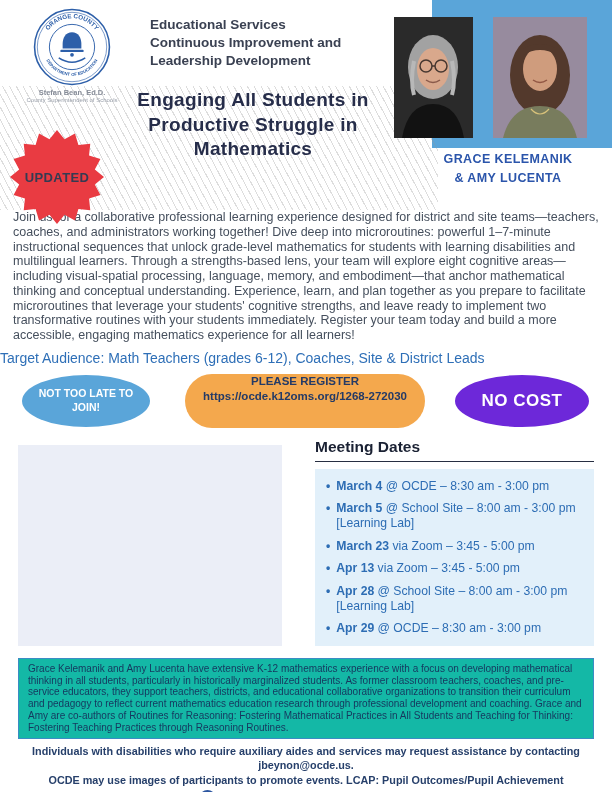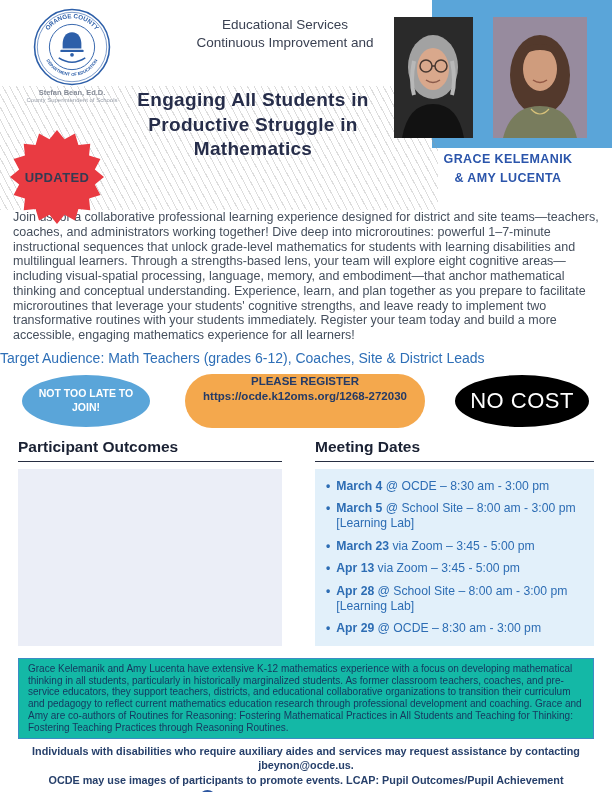"Educational Services" .org { font-weight: normal -> bold; text-align: center -> left }
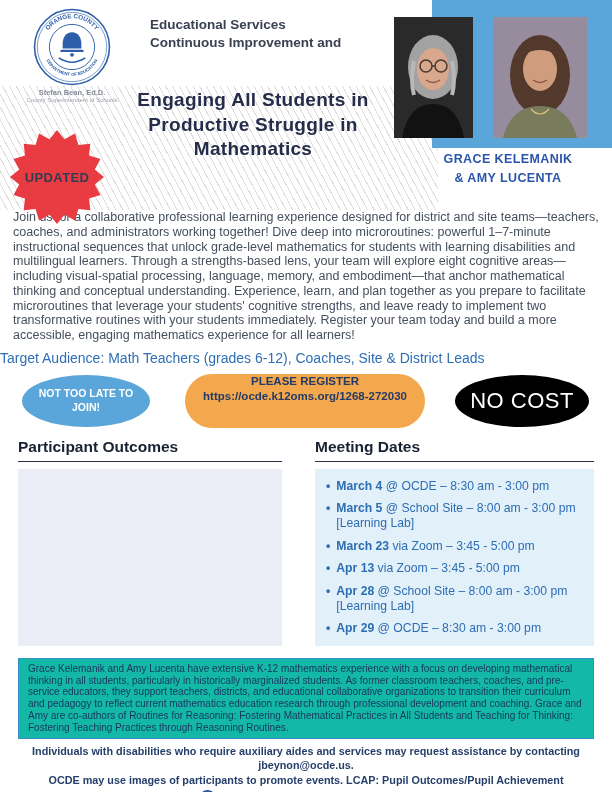"Leadership Development" div { html: none -> <div>Leadership Development</div> }
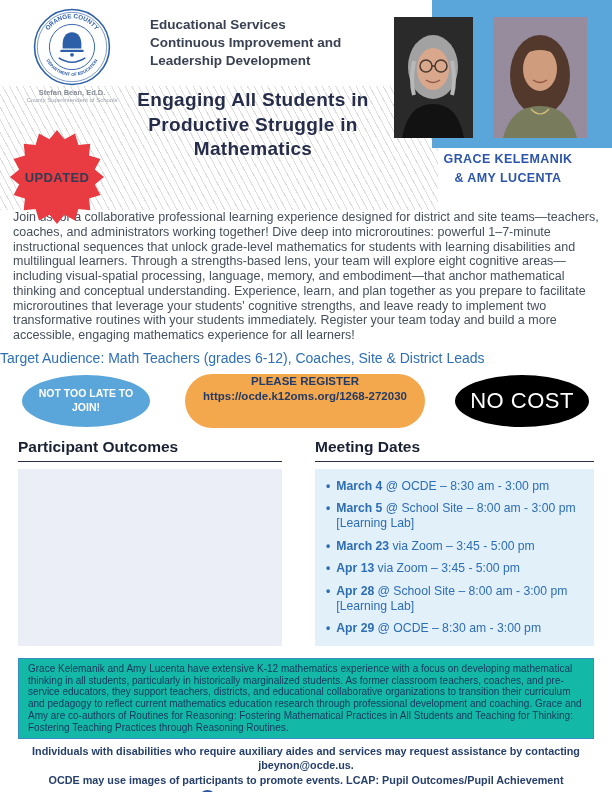"NO COST" .b-cost { background: #000000 -> #6d28d9; font-size: 22px -> 17px; font-weight: normal -> bold }
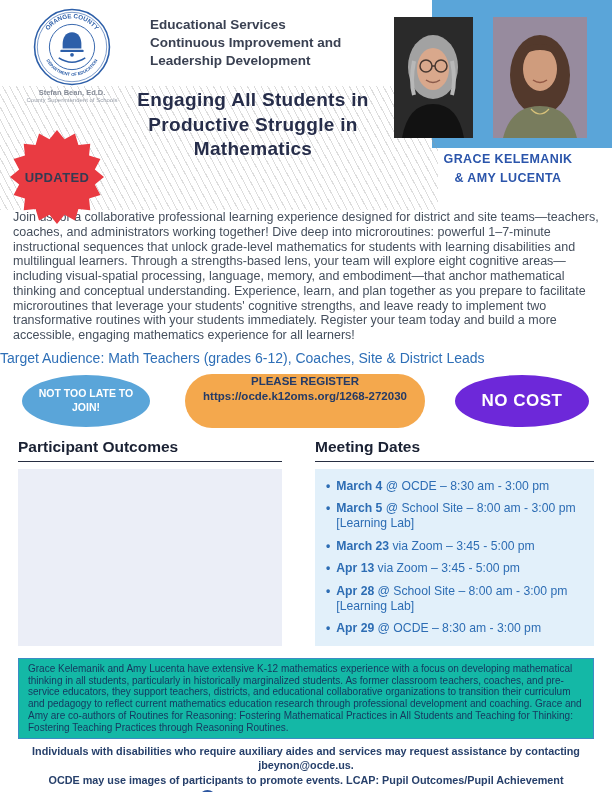"Participant Outcomes" h2.sec-heading { html: <h2>Participant Outcomes</h2> -> none }
